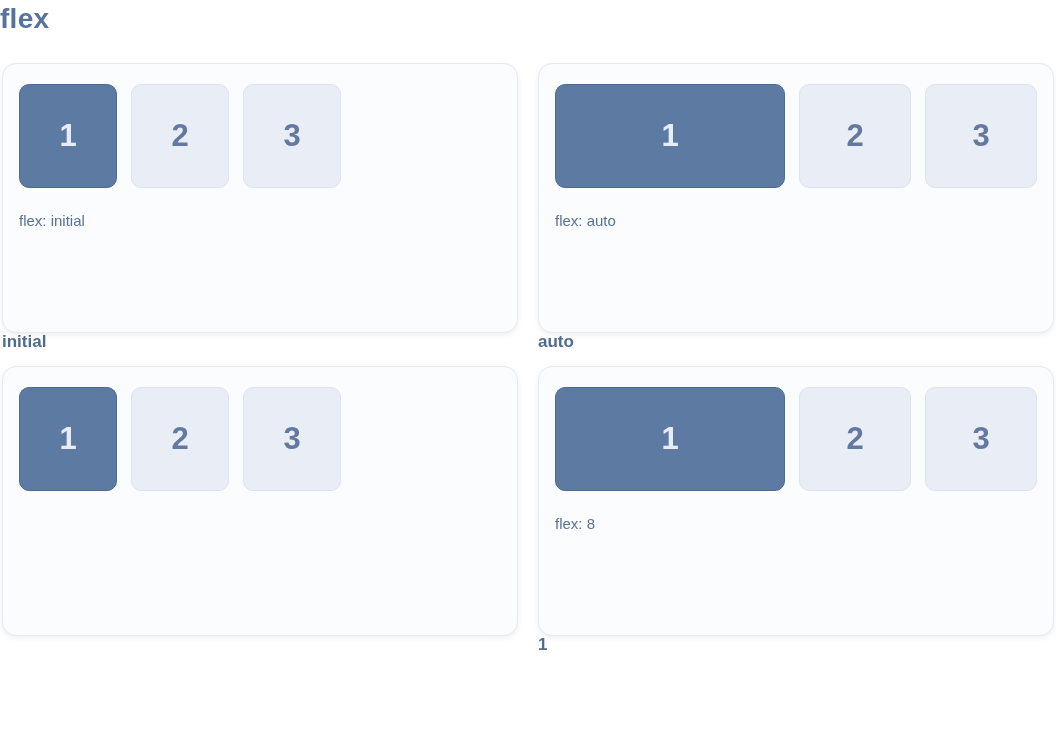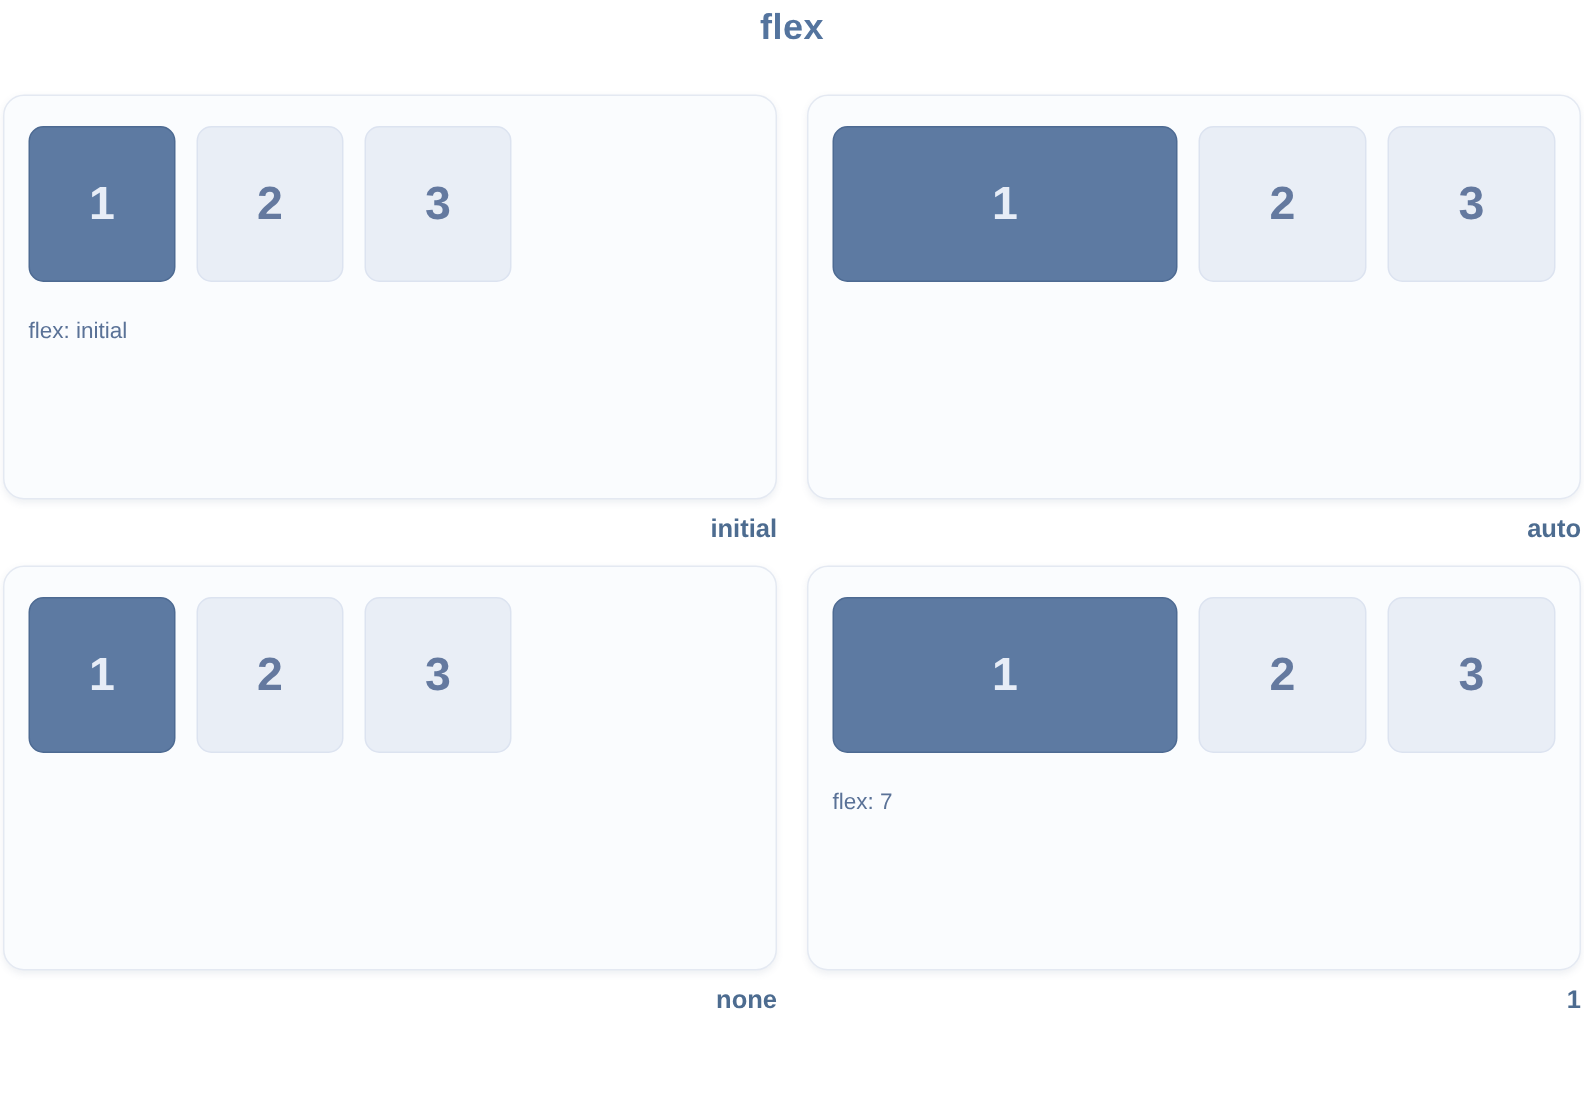"flex" .page-title { font-size: 24px -> 28px; text-align: center -> none }
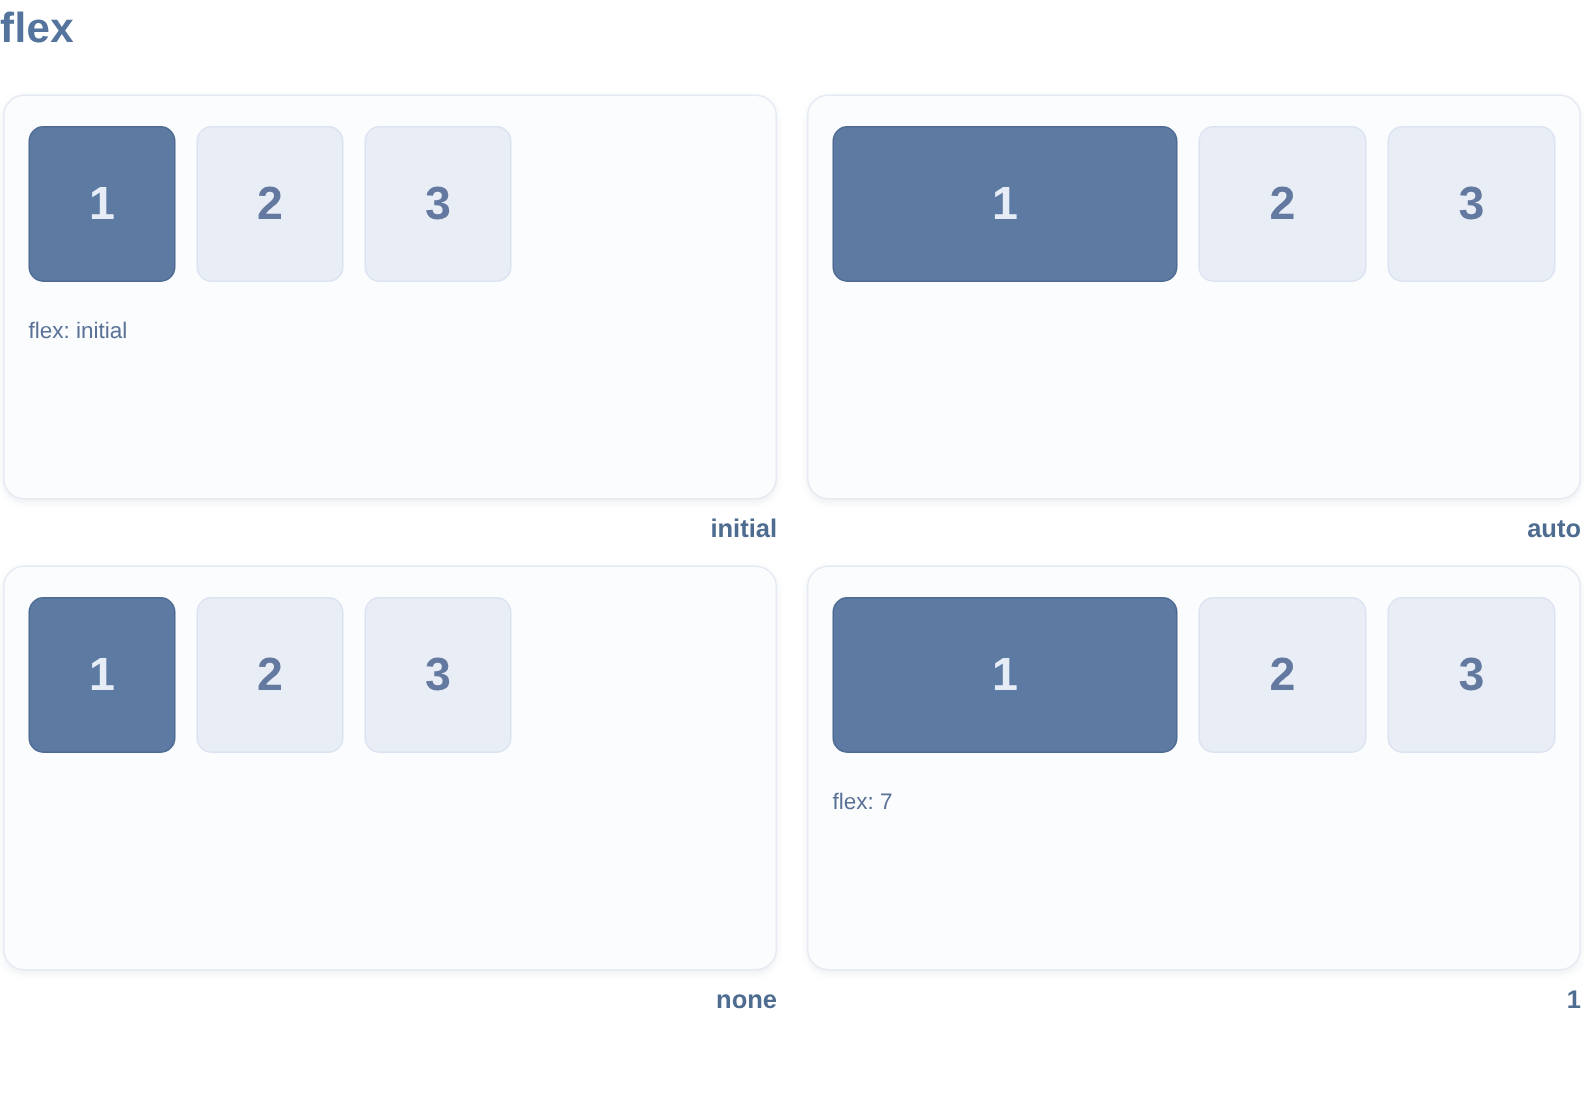"flex: auto" div.caption { html: none -> <div>flex: auto</div> }
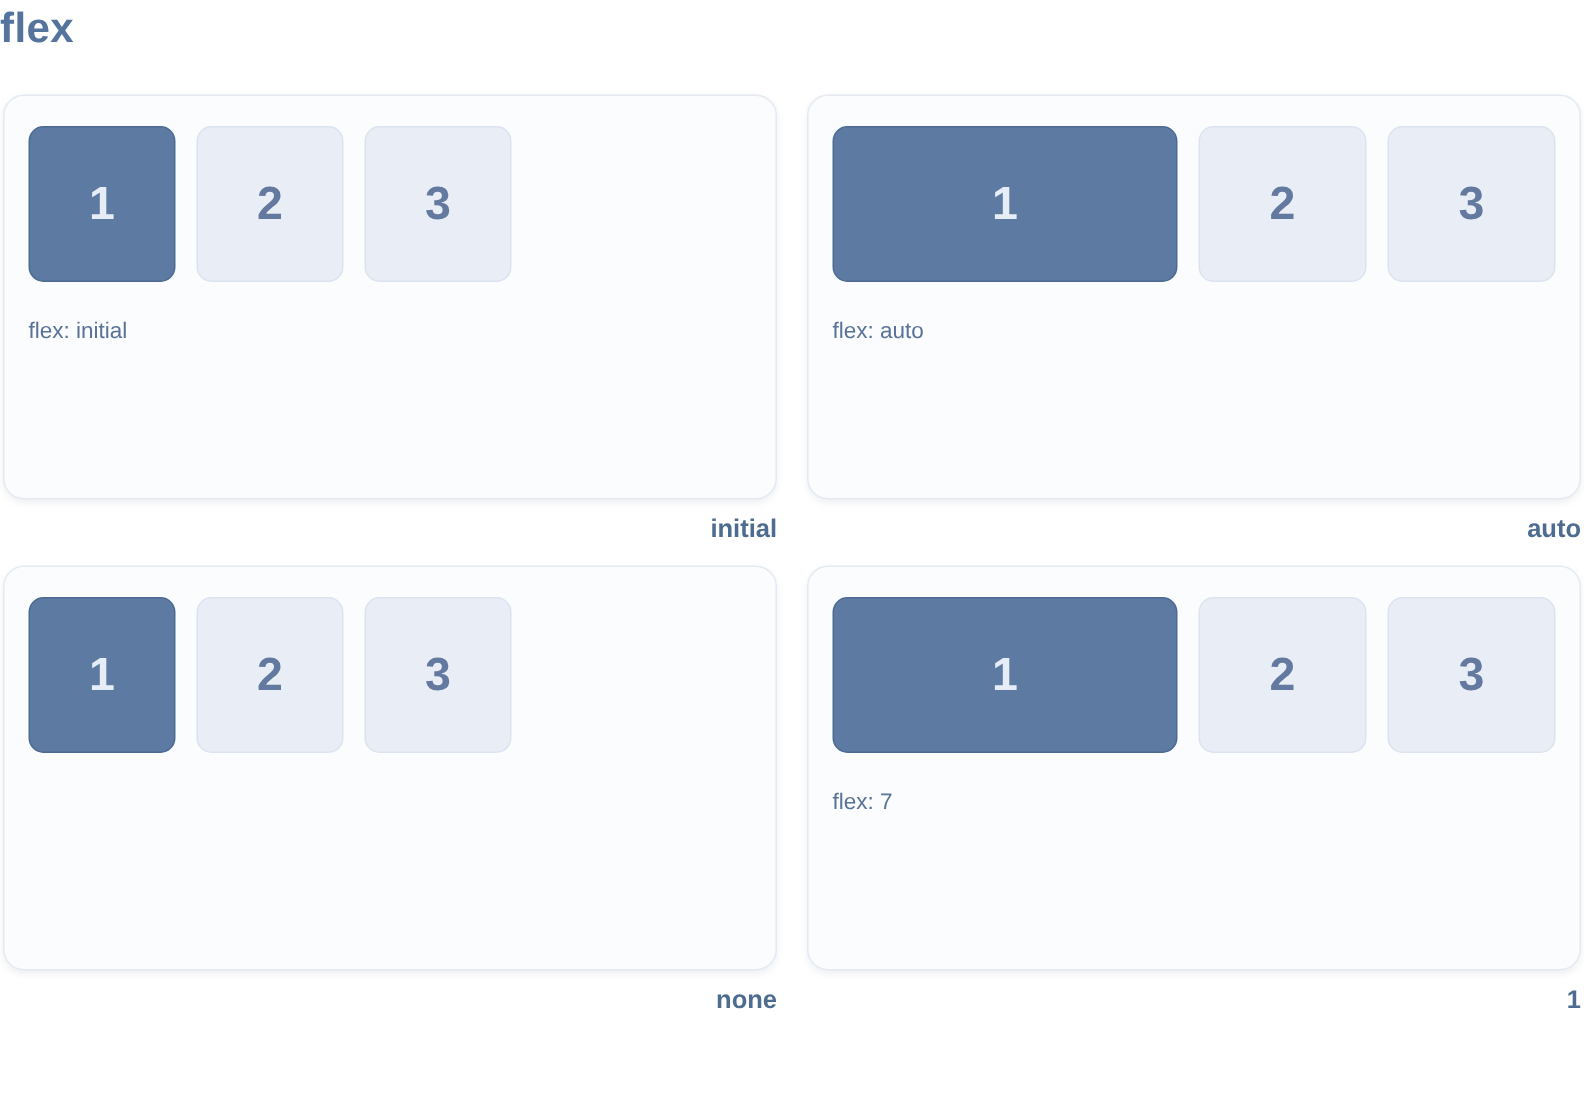"initial" .panel-label { margin-top: 11px -> 0; text-align: right -> none }
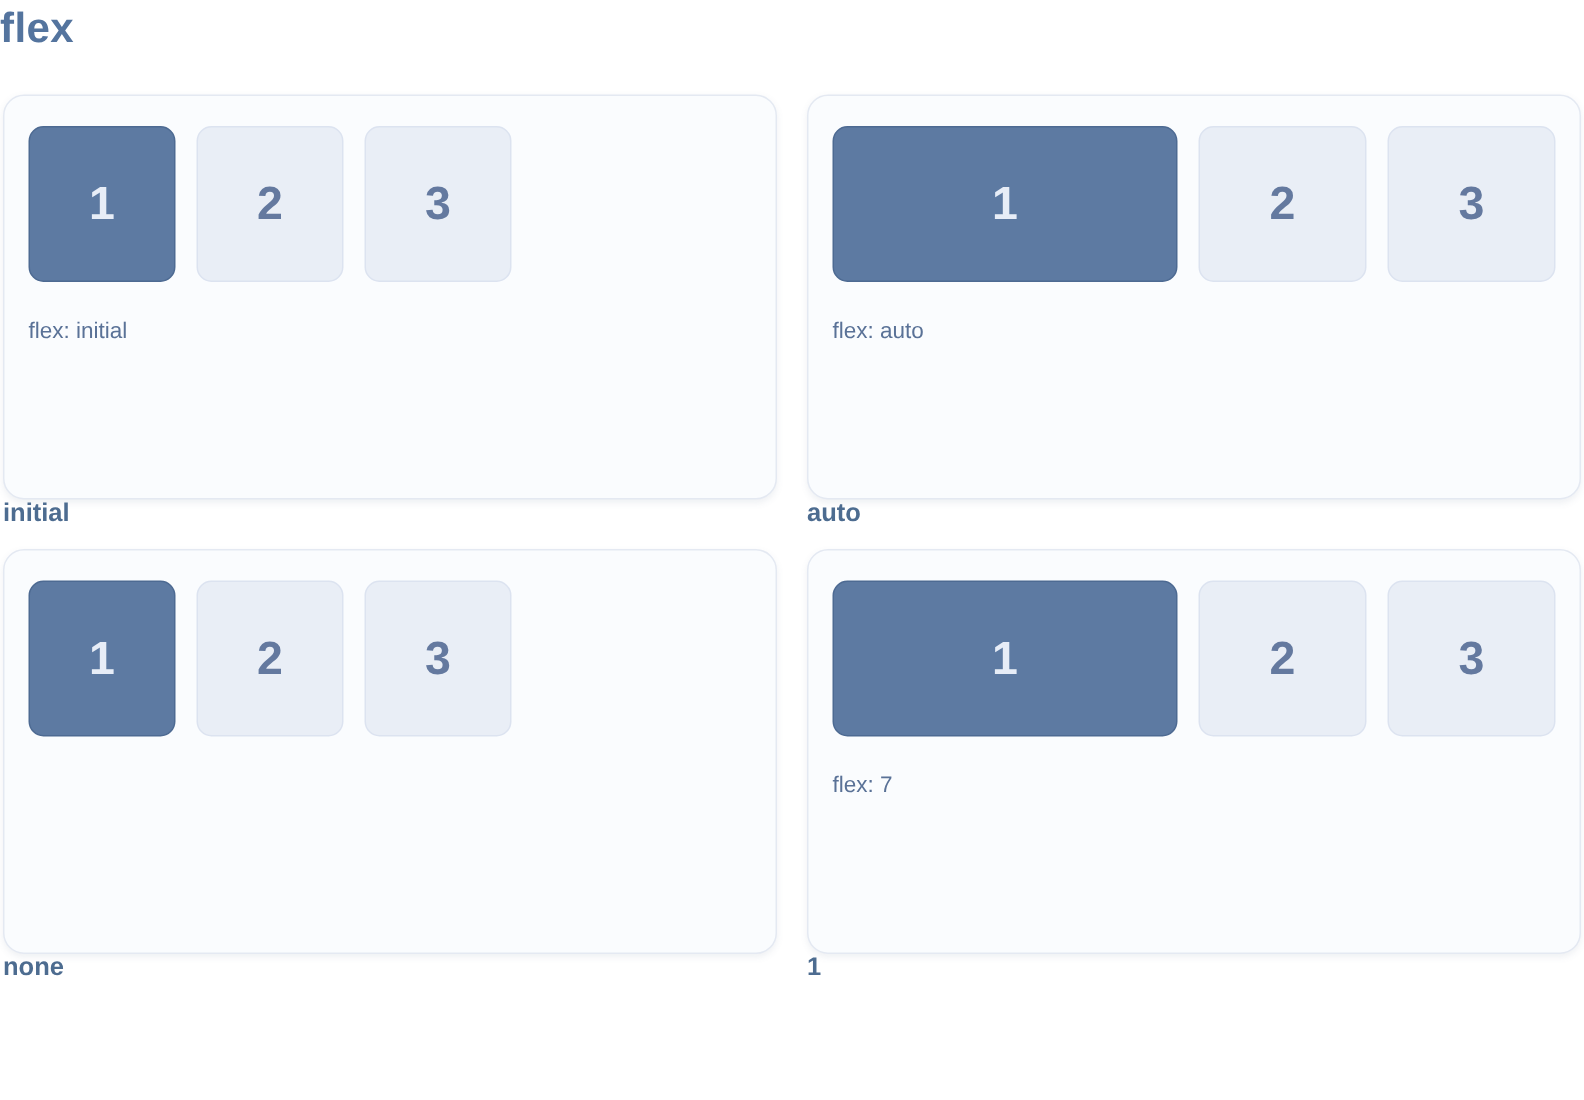"flex: 7" div.caption { text: 7 -> 8 }
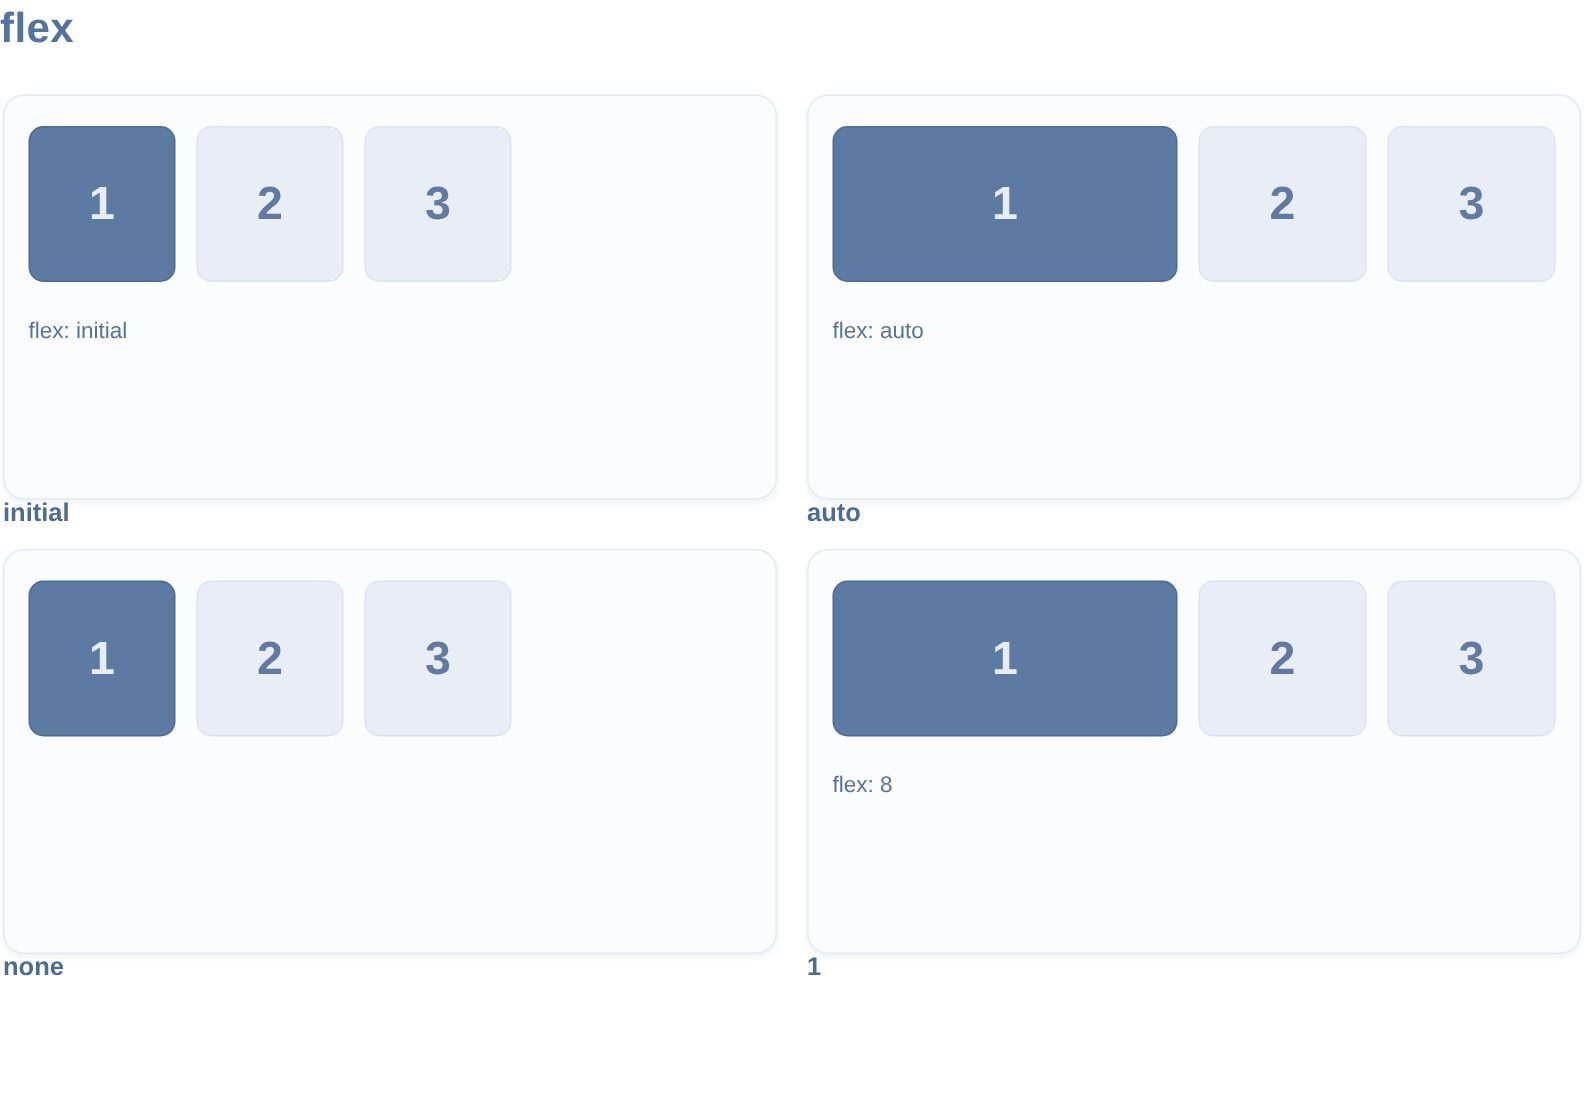"none" div.panel-label { html: <div>none</div> -> none }
